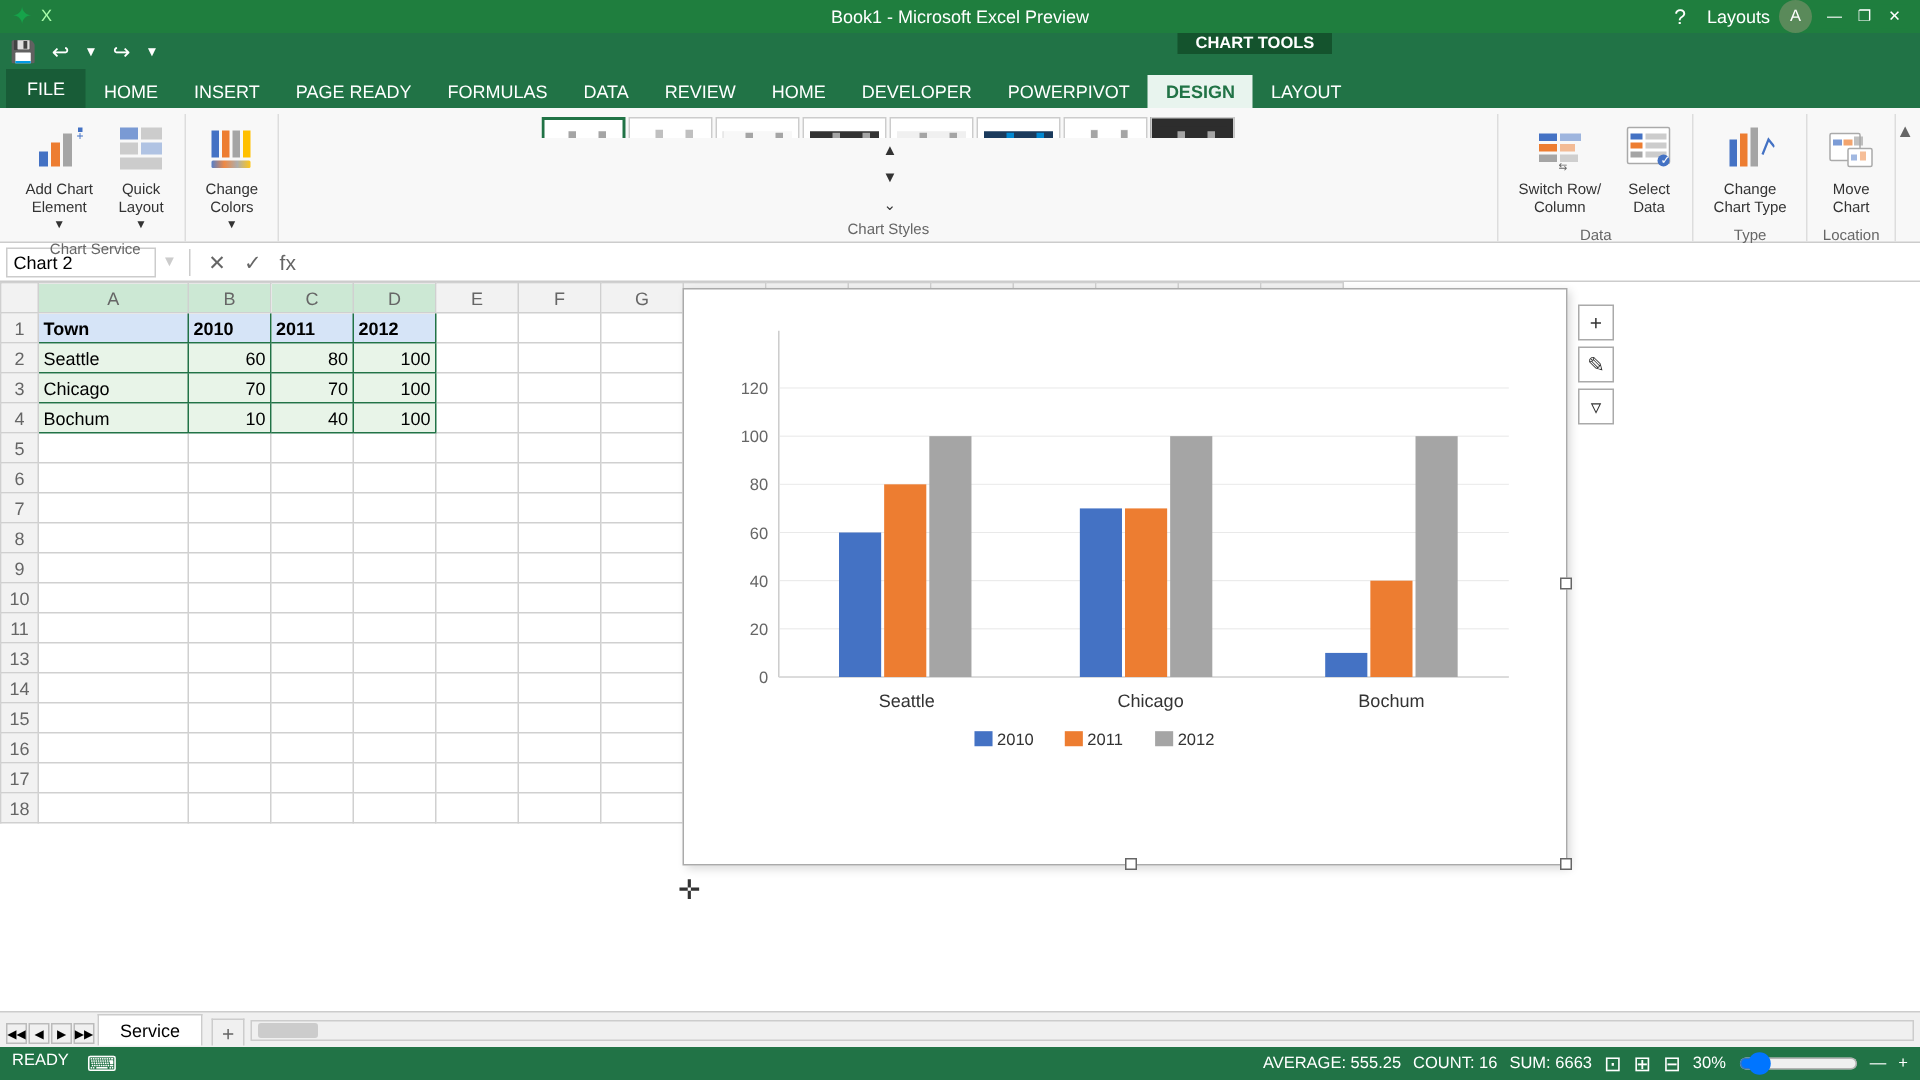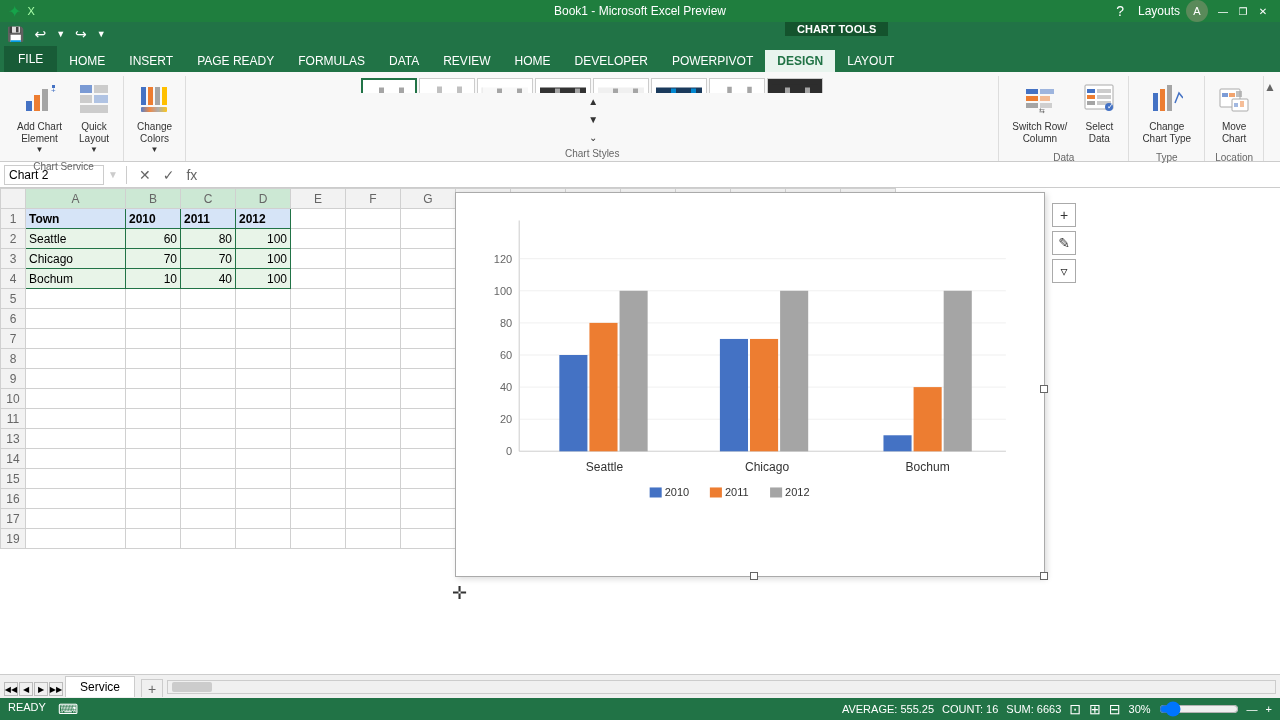"19" th.row-num { text: 19 -> 18 }
